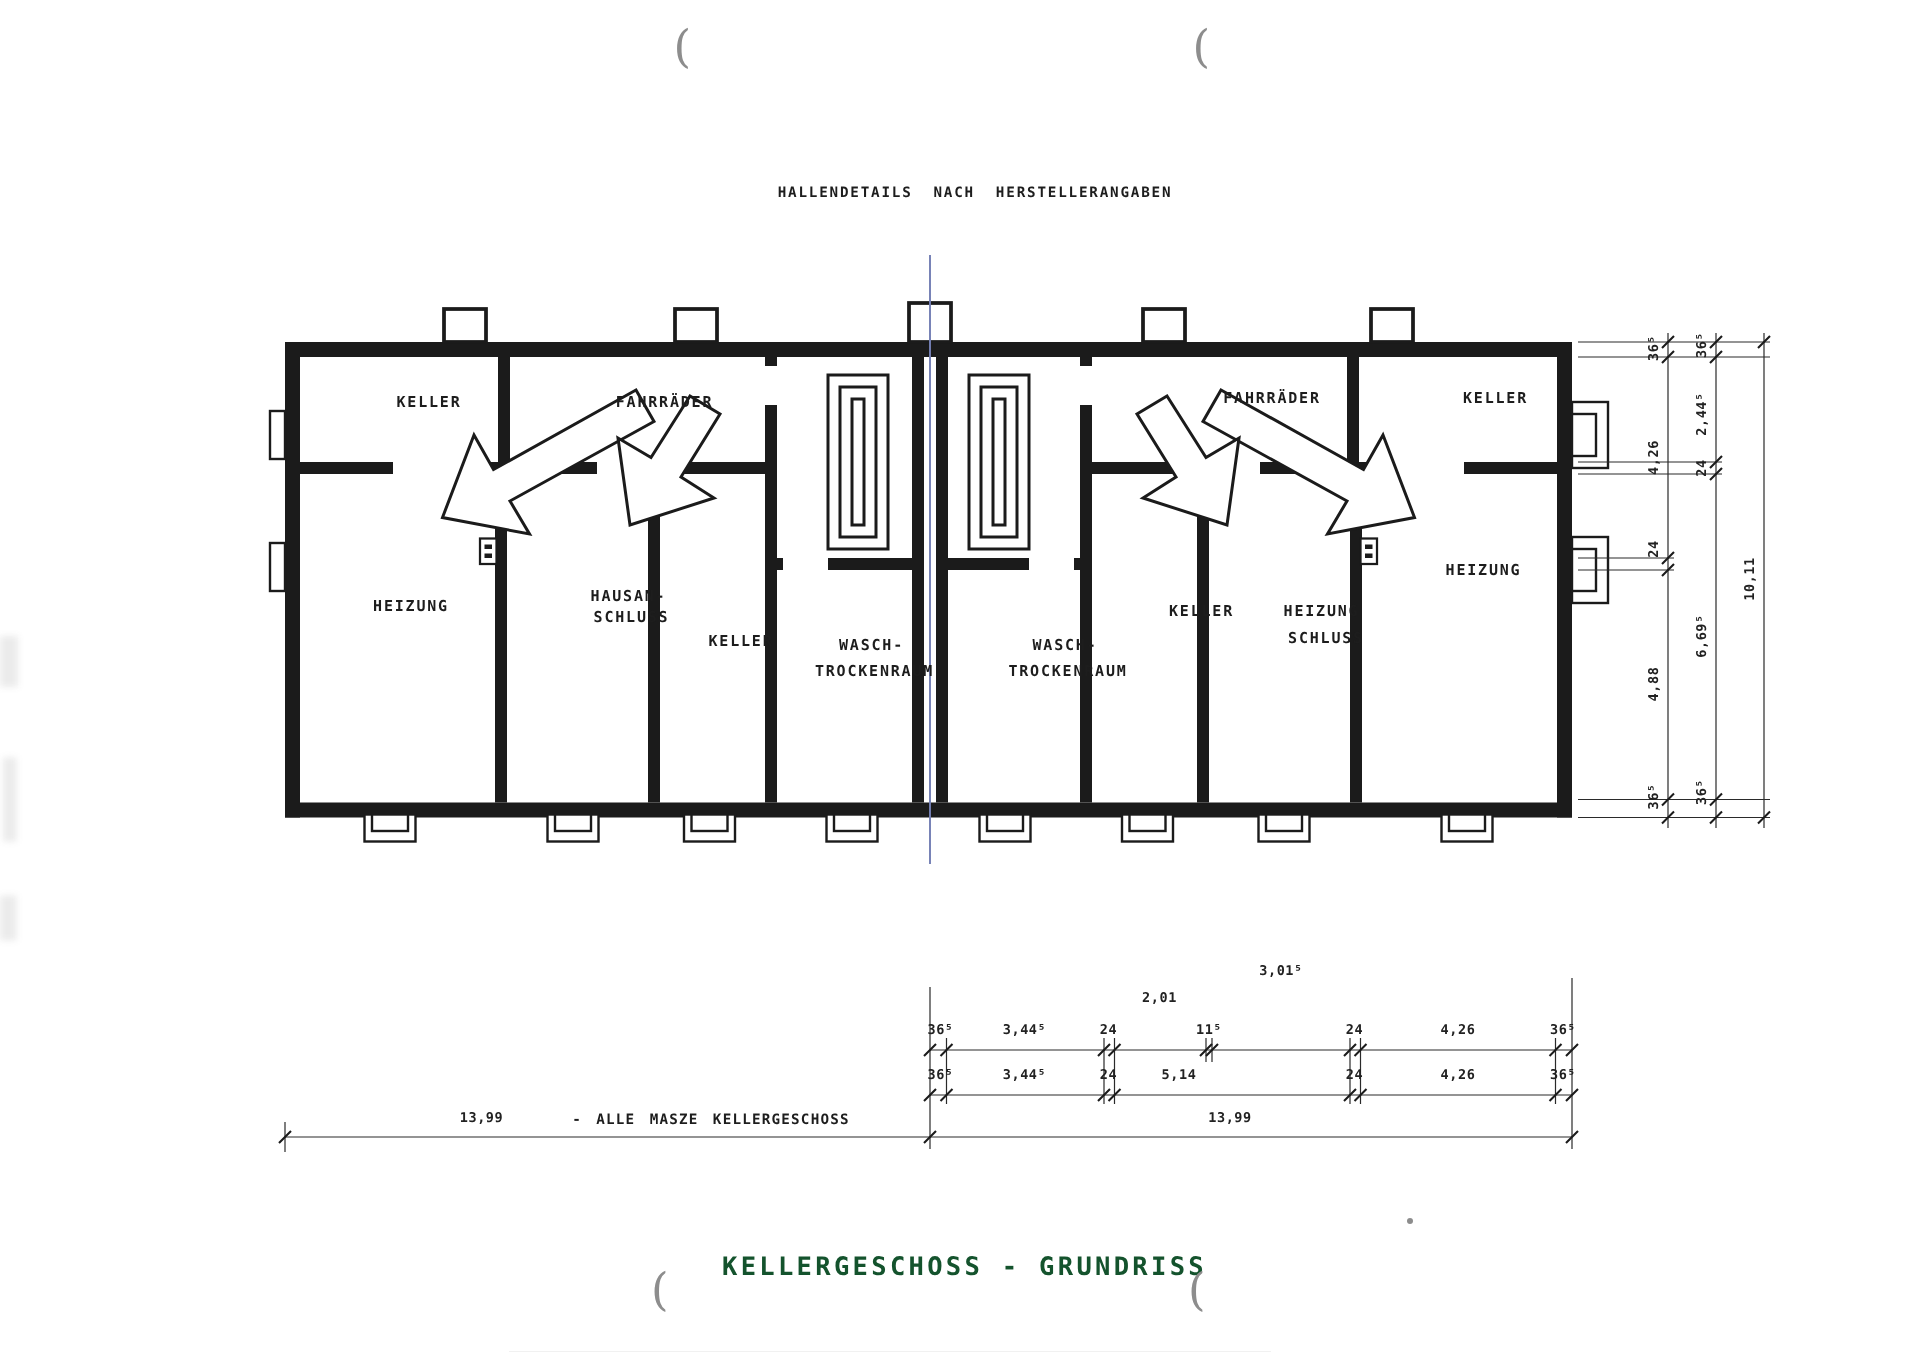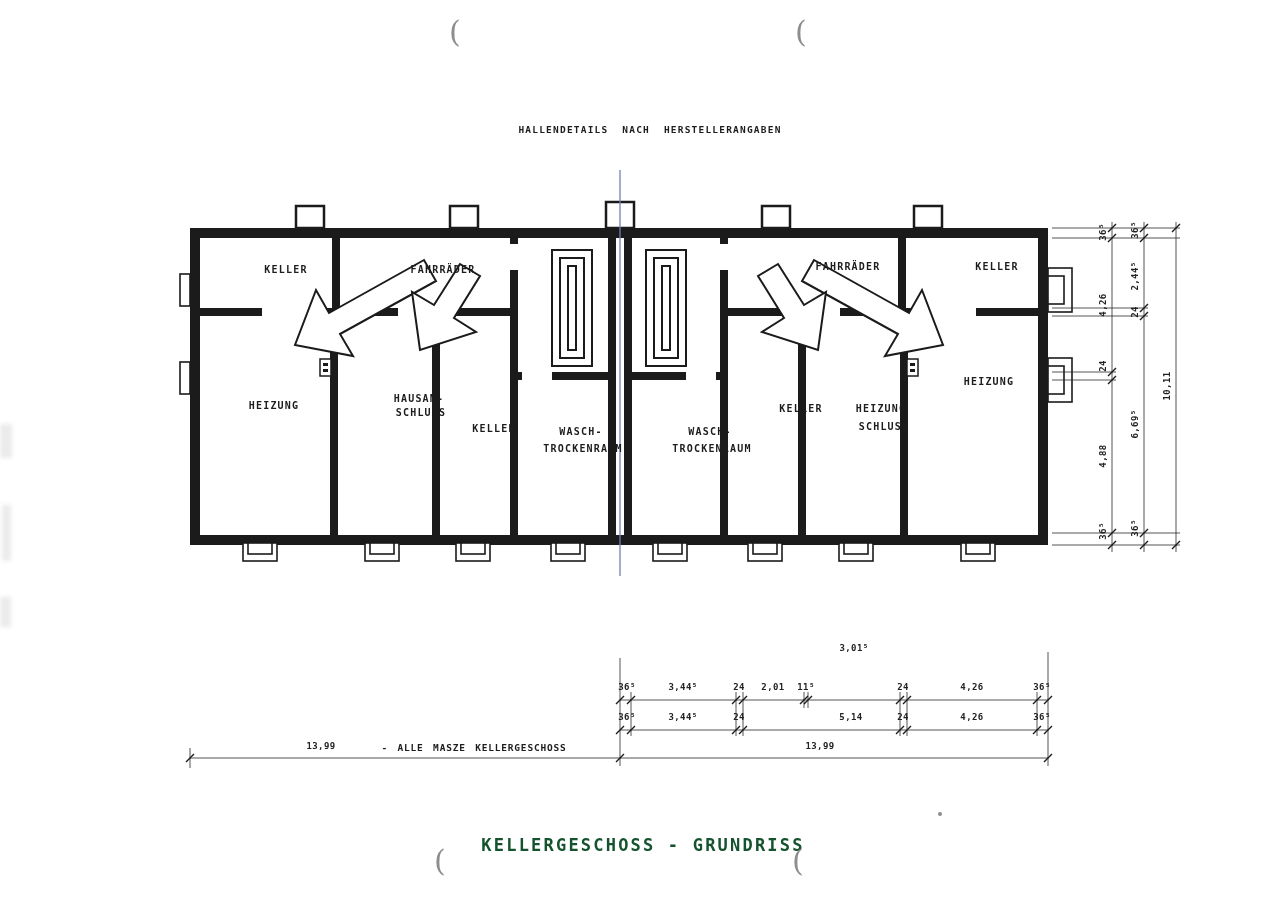"2,01" div.dim { top: 687px -> 666px }
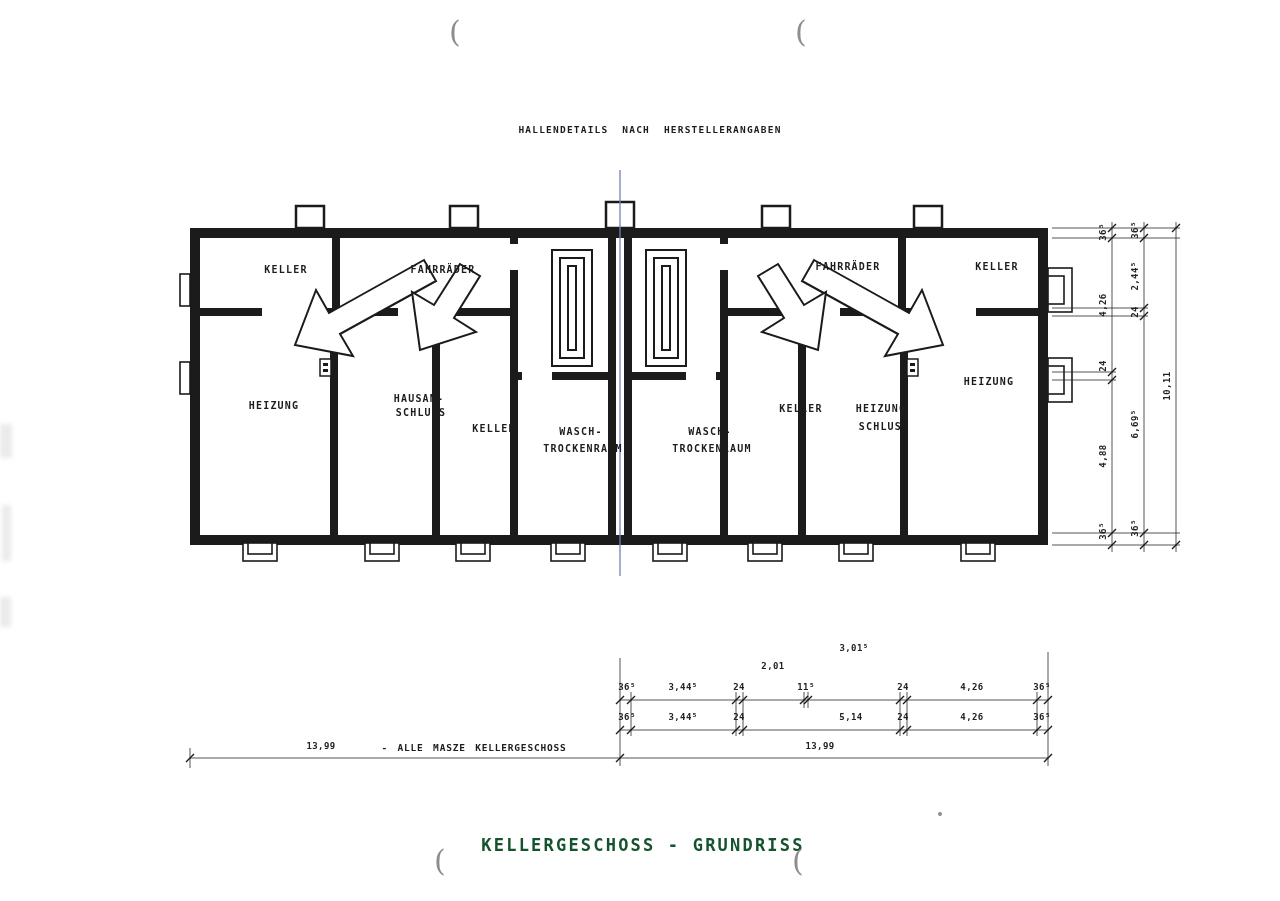"5,14" div.dim { left: 851px -> 786px }
